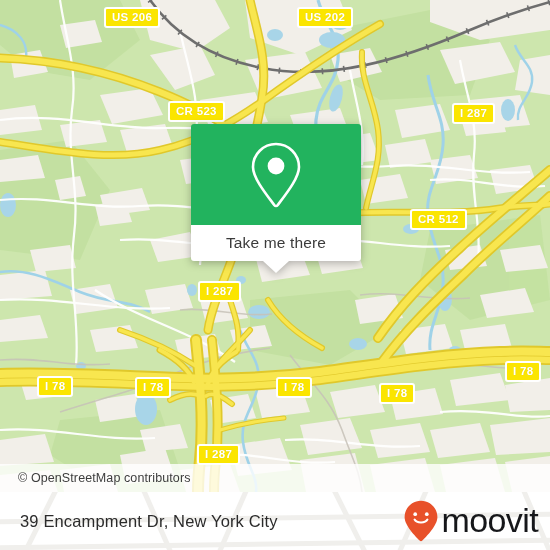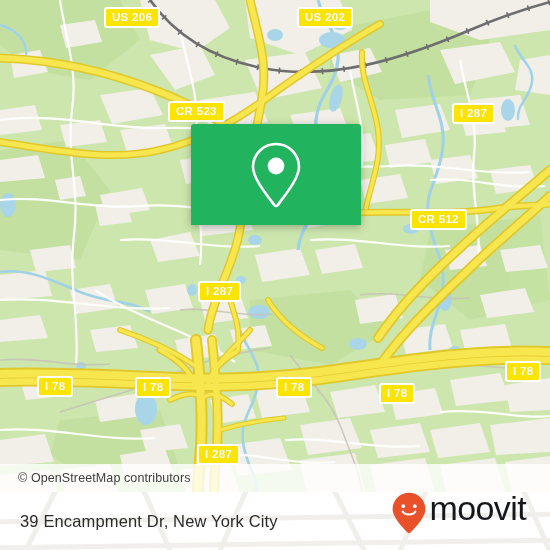"Take me there" div { html: none -> <div> <span>Take me there</span> <div></div> </div> }
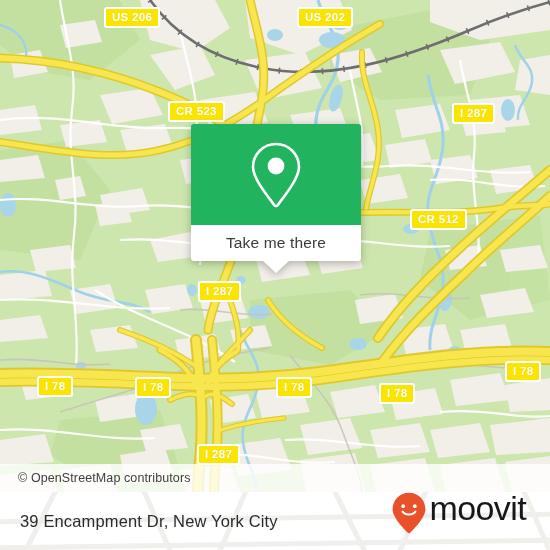"moovit" #footer-logo { align-items: flex-start -> center; right: 24px -> 12px }
